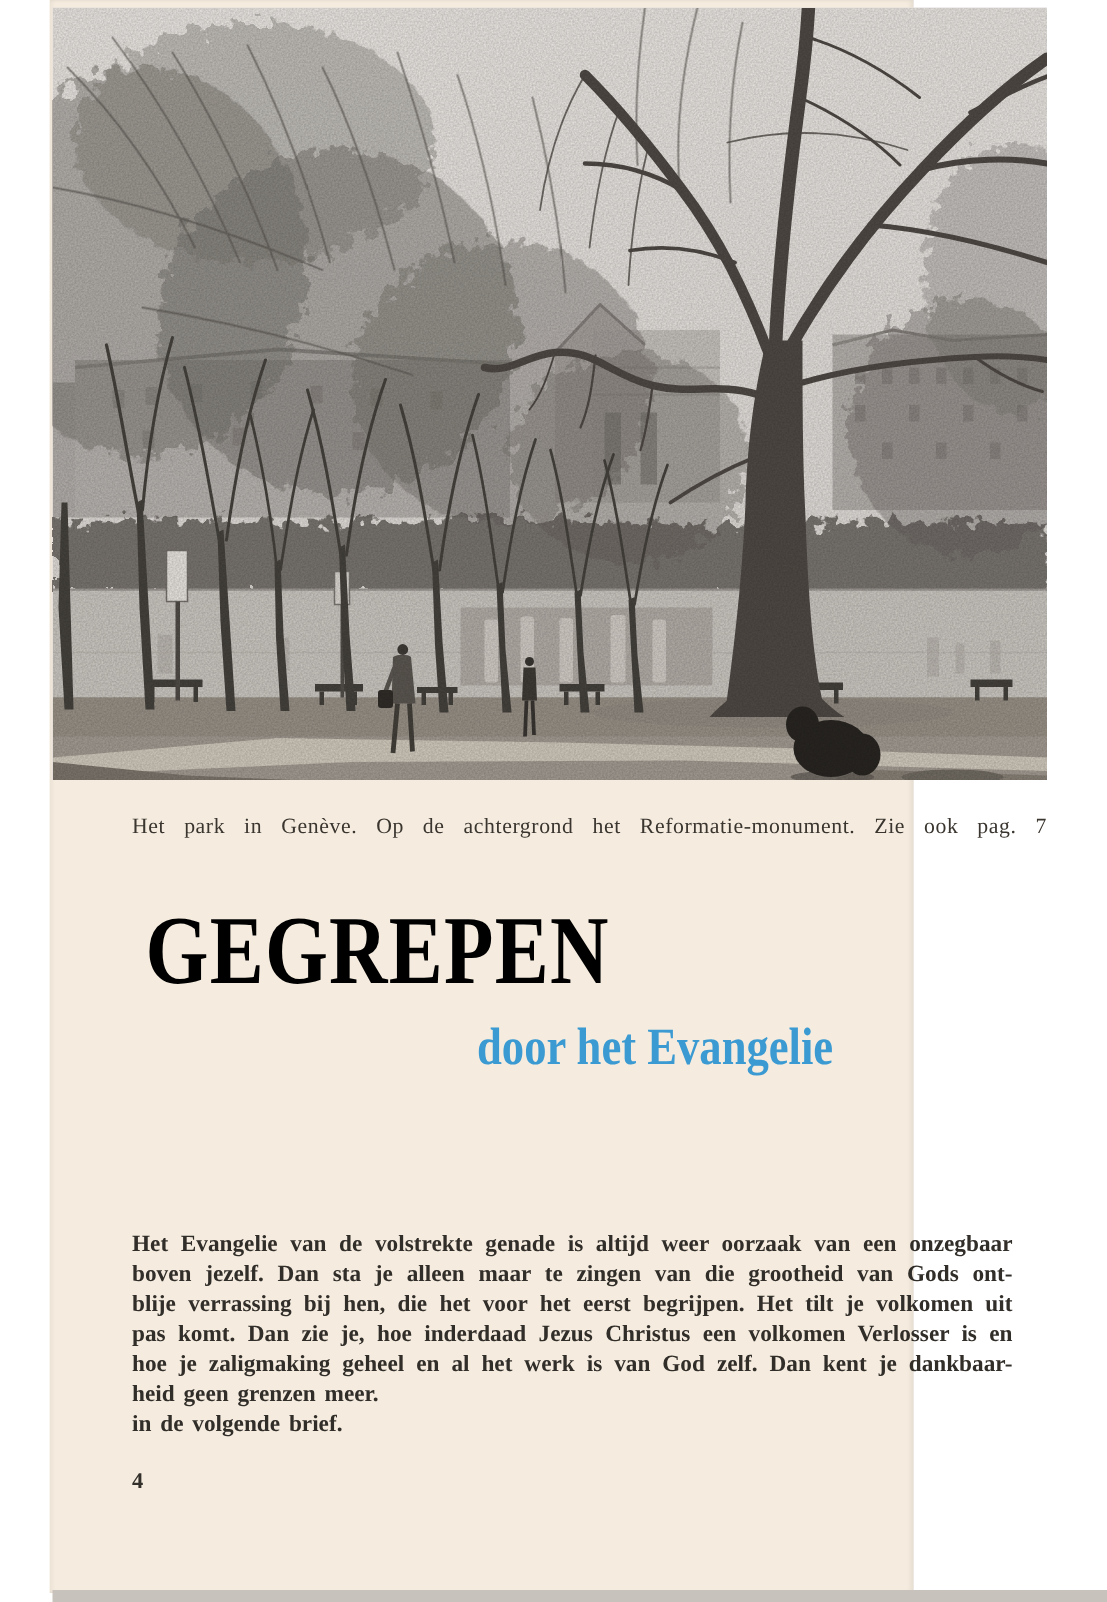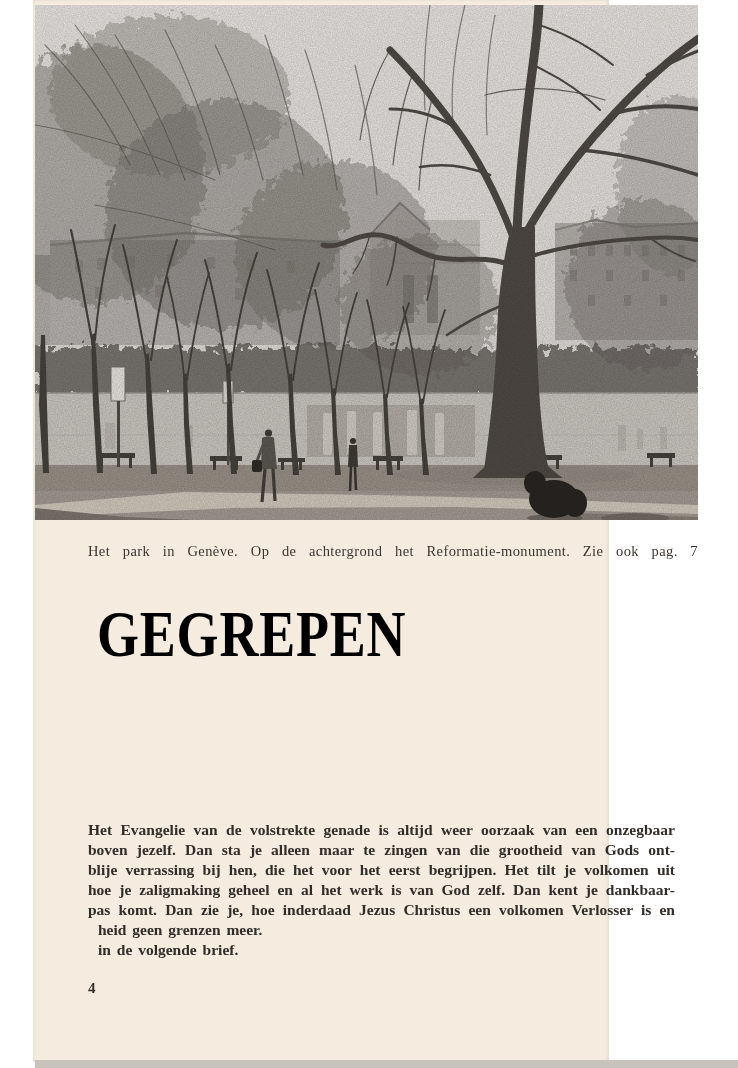"door het Evangelie" div.subline { html: none -> <div><span>door het Evangelie</span></div> }
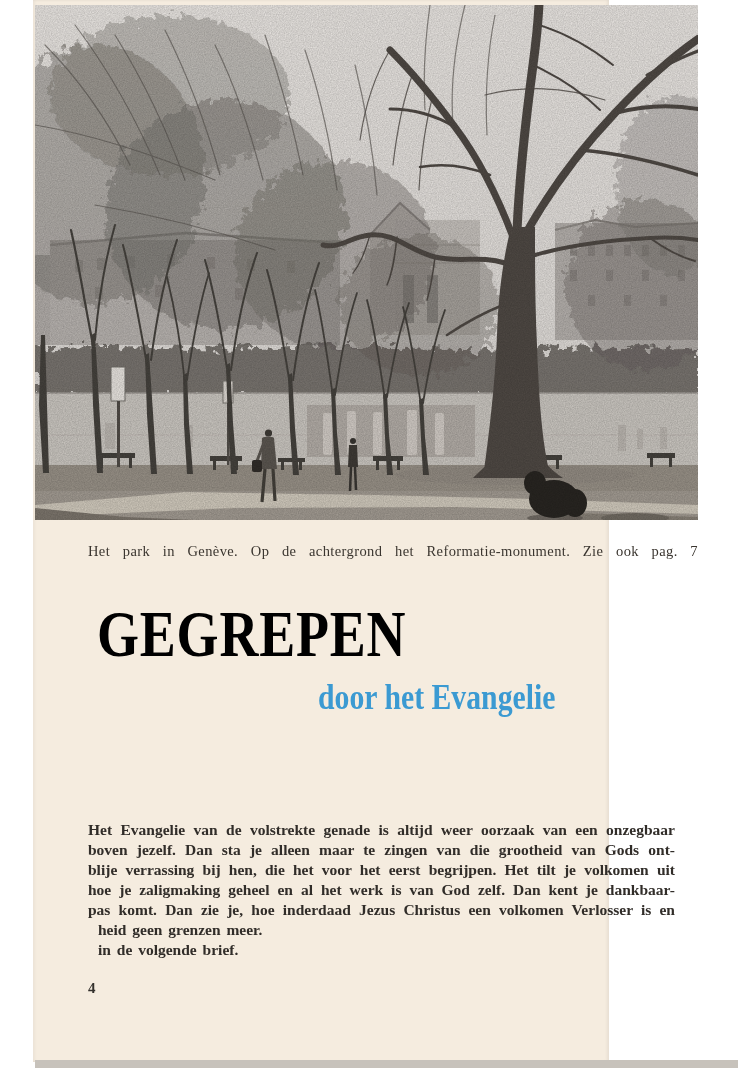"hoe je zaligmaking geheel en" div.jl { order: before "pas komt. Dan zie je," -> after "pas komt. Dan zie je," }
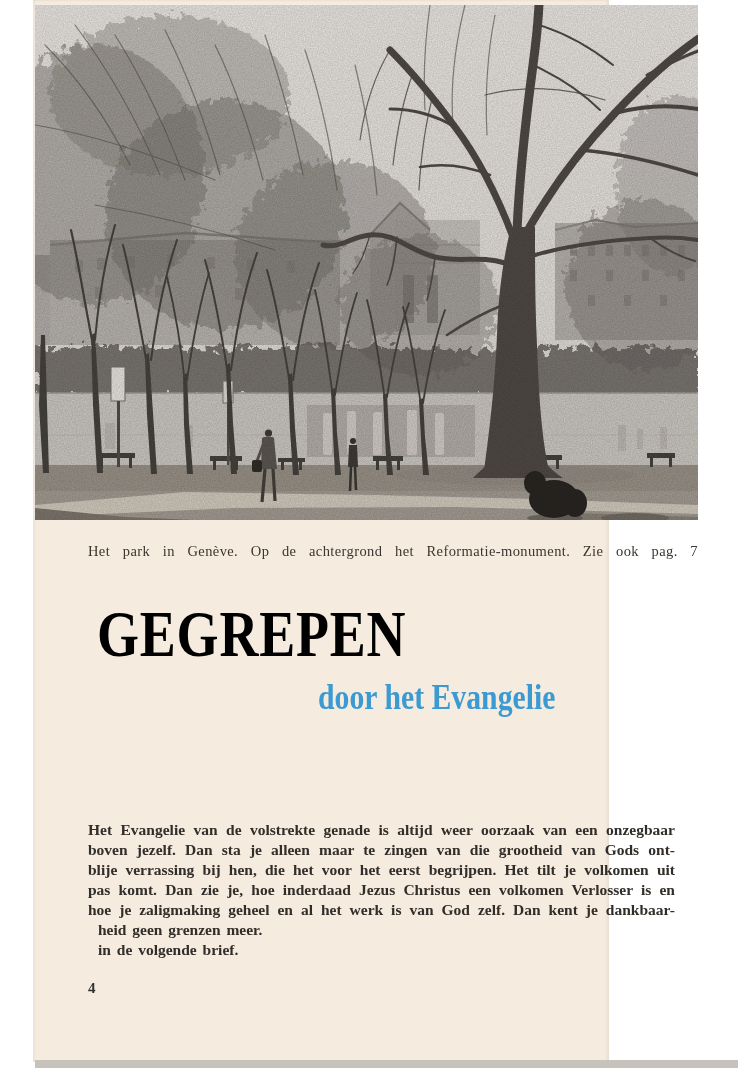"heid geen grenzen meer." .bodytext .ll { margin-left: 10px -> none }
